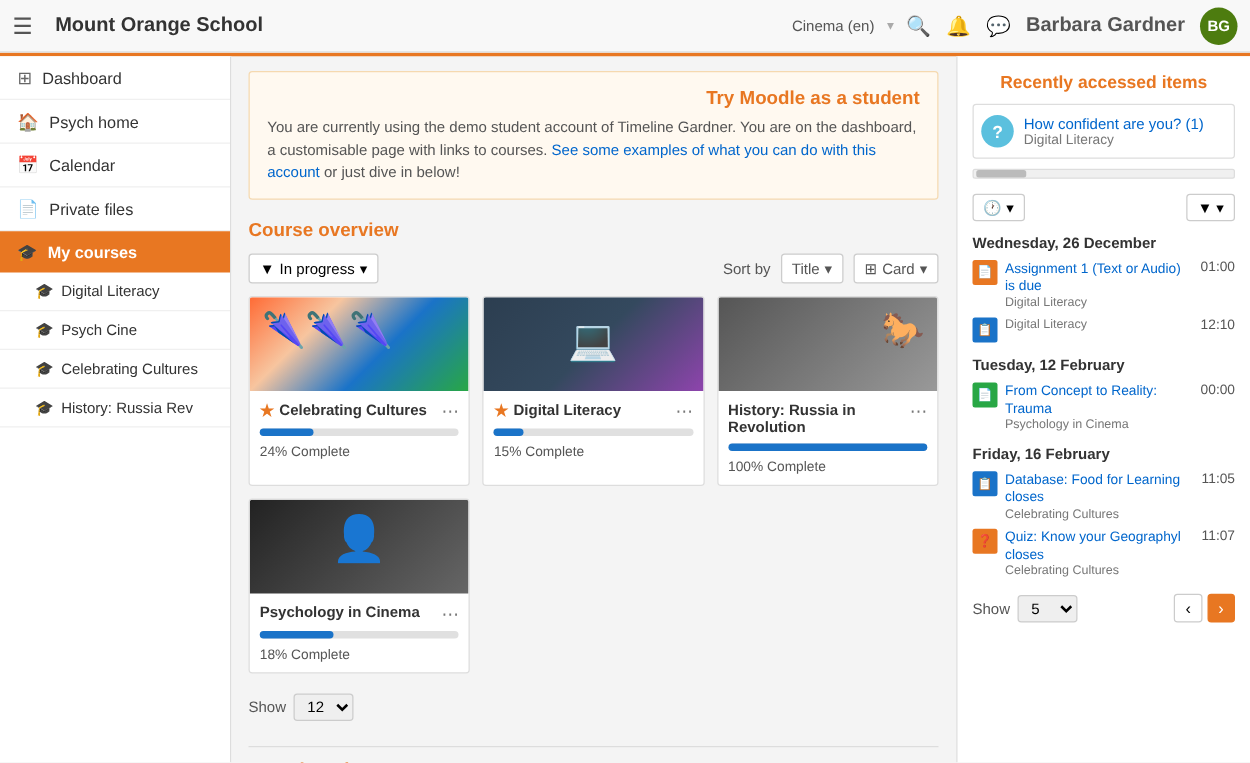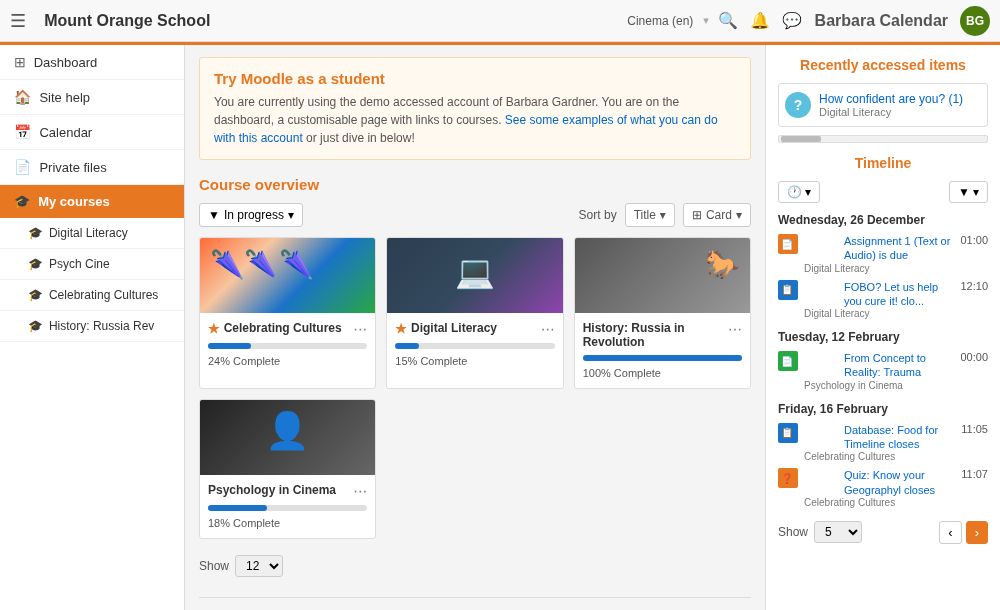"Barbara Calendar" span.navbar-user { text: Calendar -> Gardner }
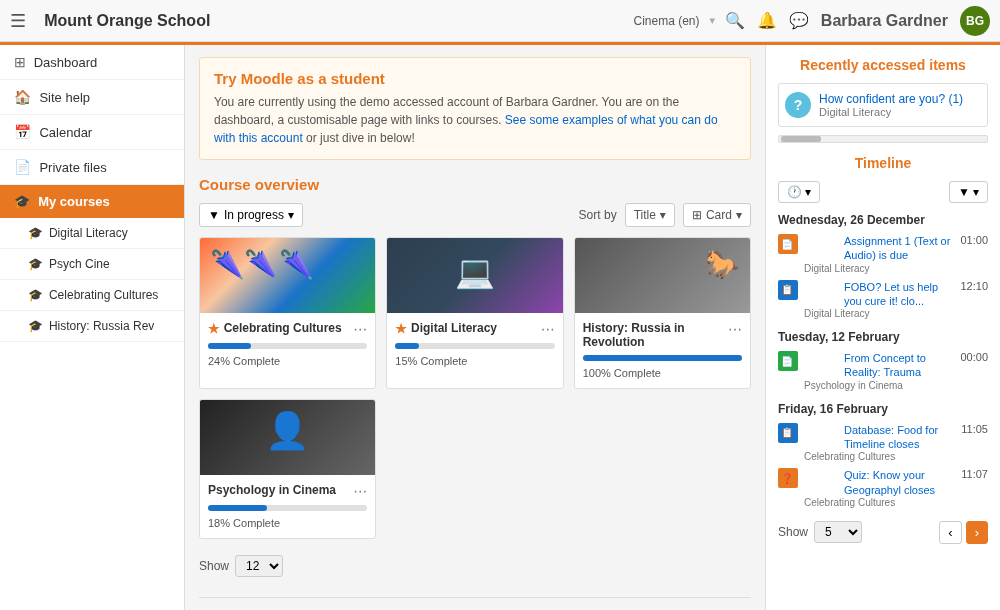"Try Moodle as a student" .try-banner h3 { text-align: none -> right }
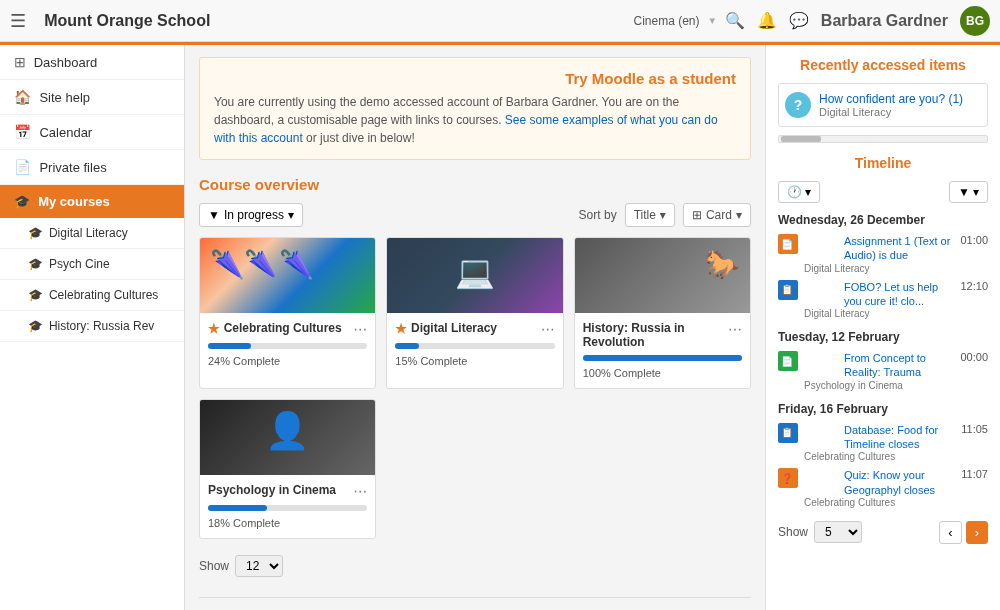"Site help" span { text: Site help -> Psych home }
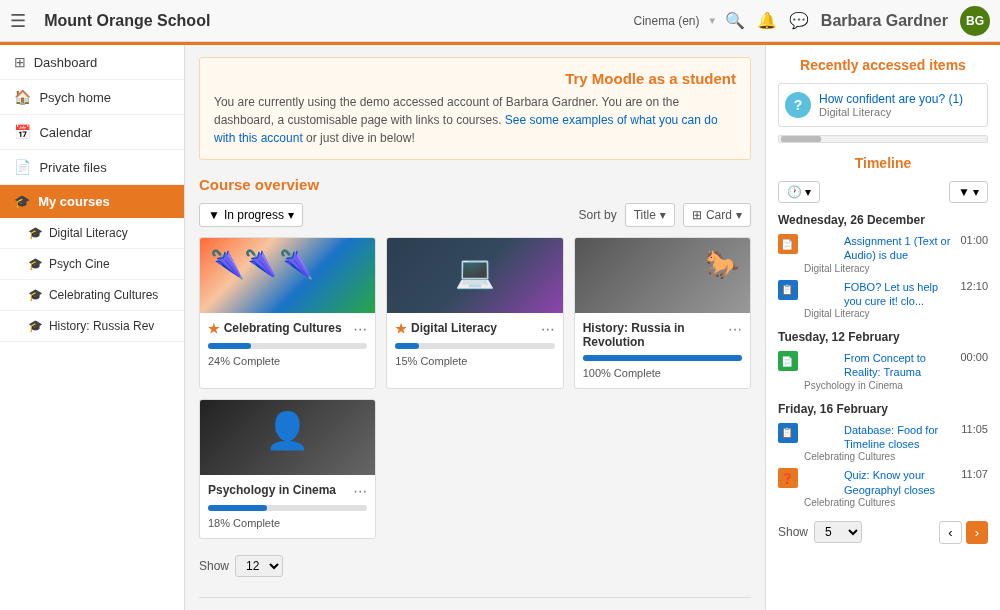"You are currently using the" span { text: accessed account of Barbara -> student account of Timeline }
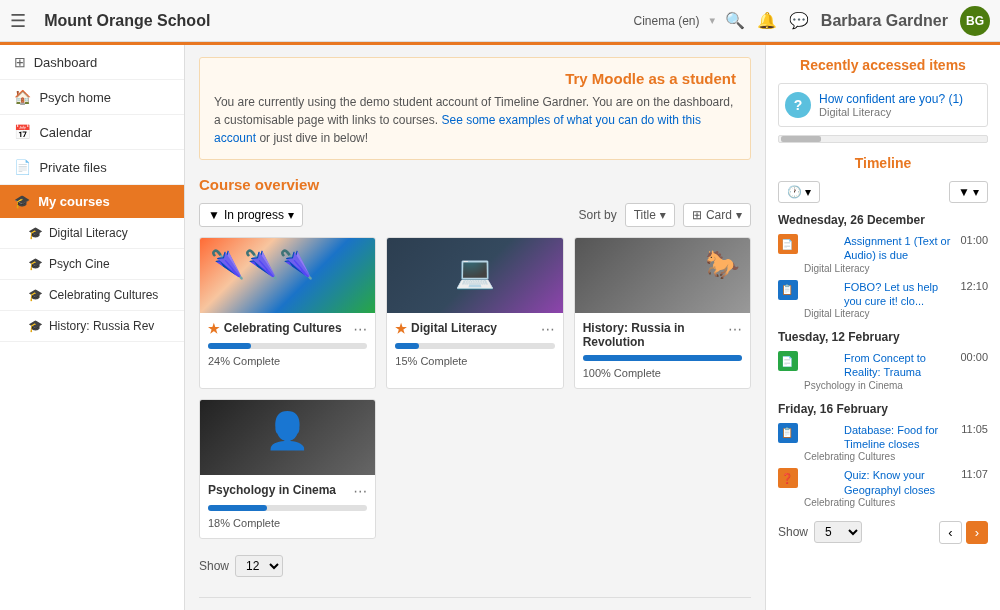"Timeline" div.section-title { html: <div>Timeline</div> -> none }
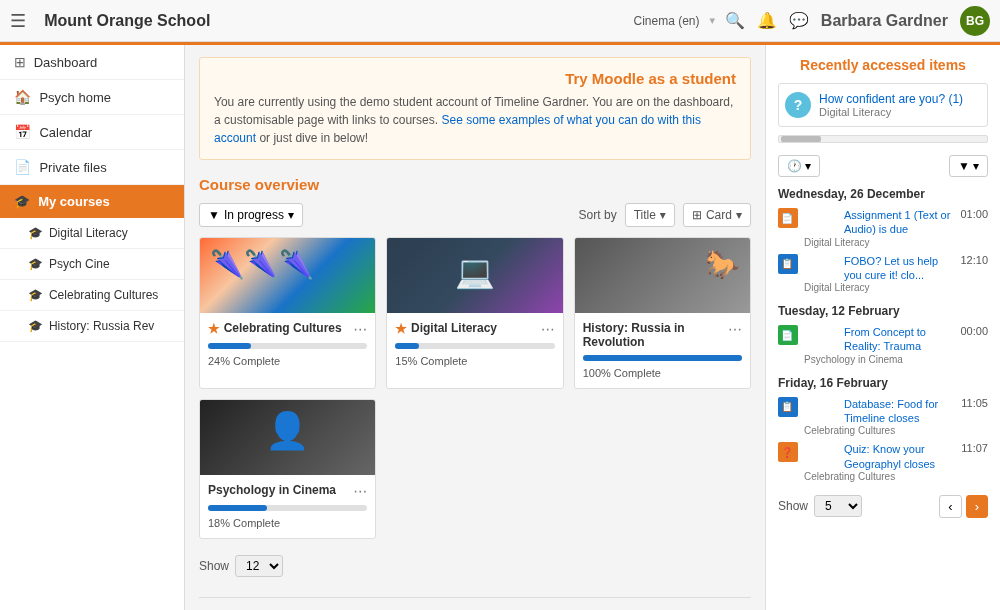"Assignment 1 (Text or Audio)" .event-title { margin-left: 40px -> none }
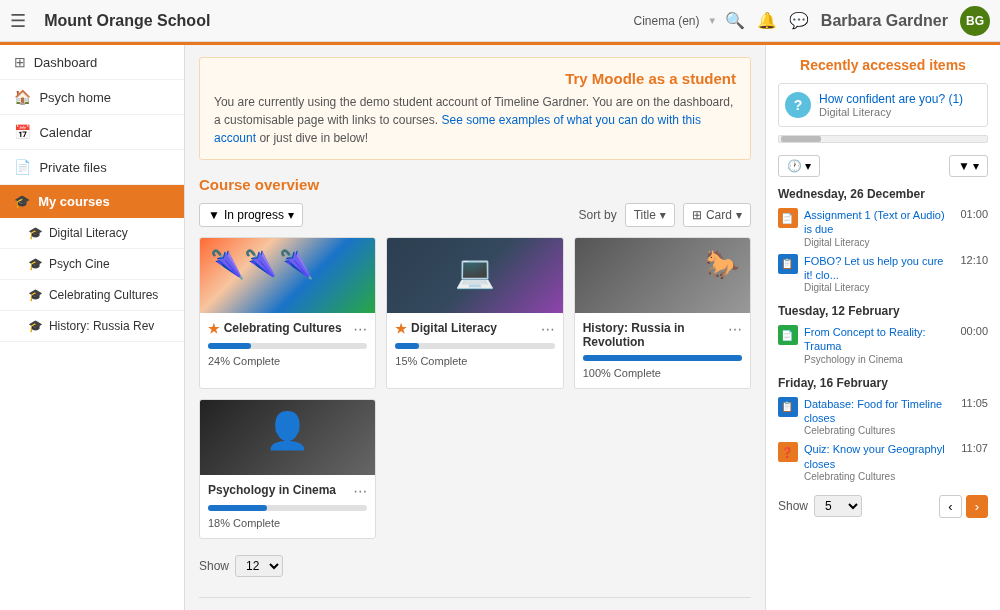"FOBO? Let us help you" div.event-title { html: <div>FOBO? Let us help you cure it! clo...</div> -> none }
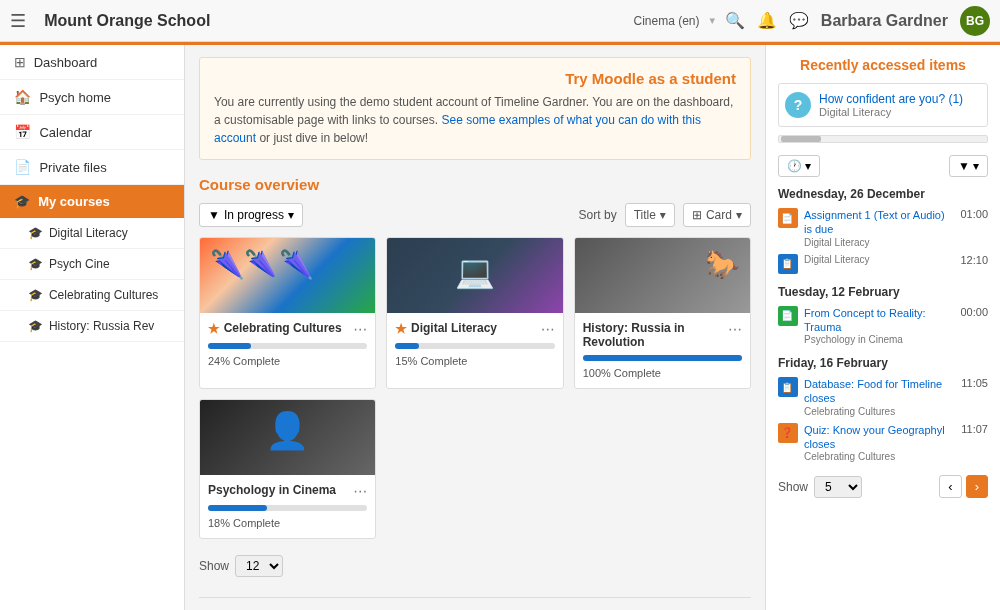"Database: Food for Timeline closes" div.event-title { text: Timeline -> Learning }
